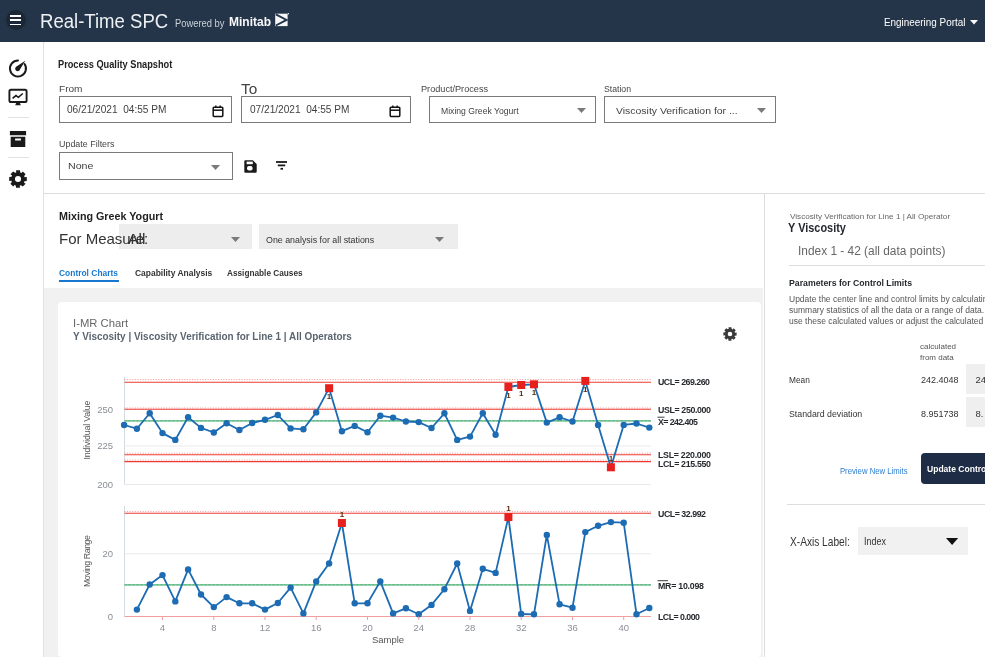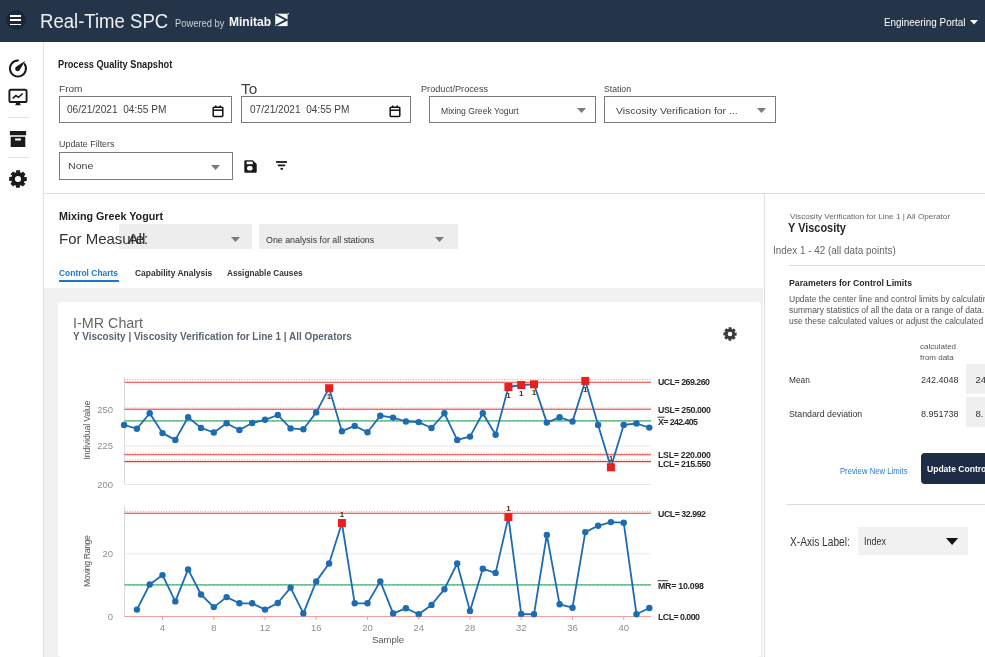"Index 1 - 42 (all" div.abs { font-size: 10px -> 12px; left: 773px -> 798px }
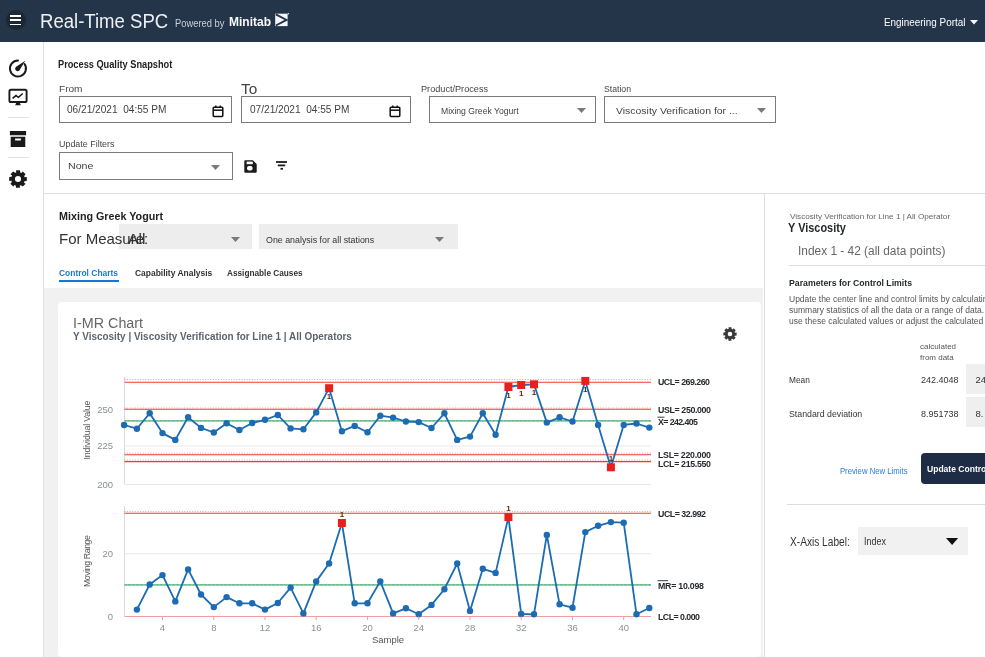"I-MR Chart" div.abs { font-size: 14px -> 11px }
